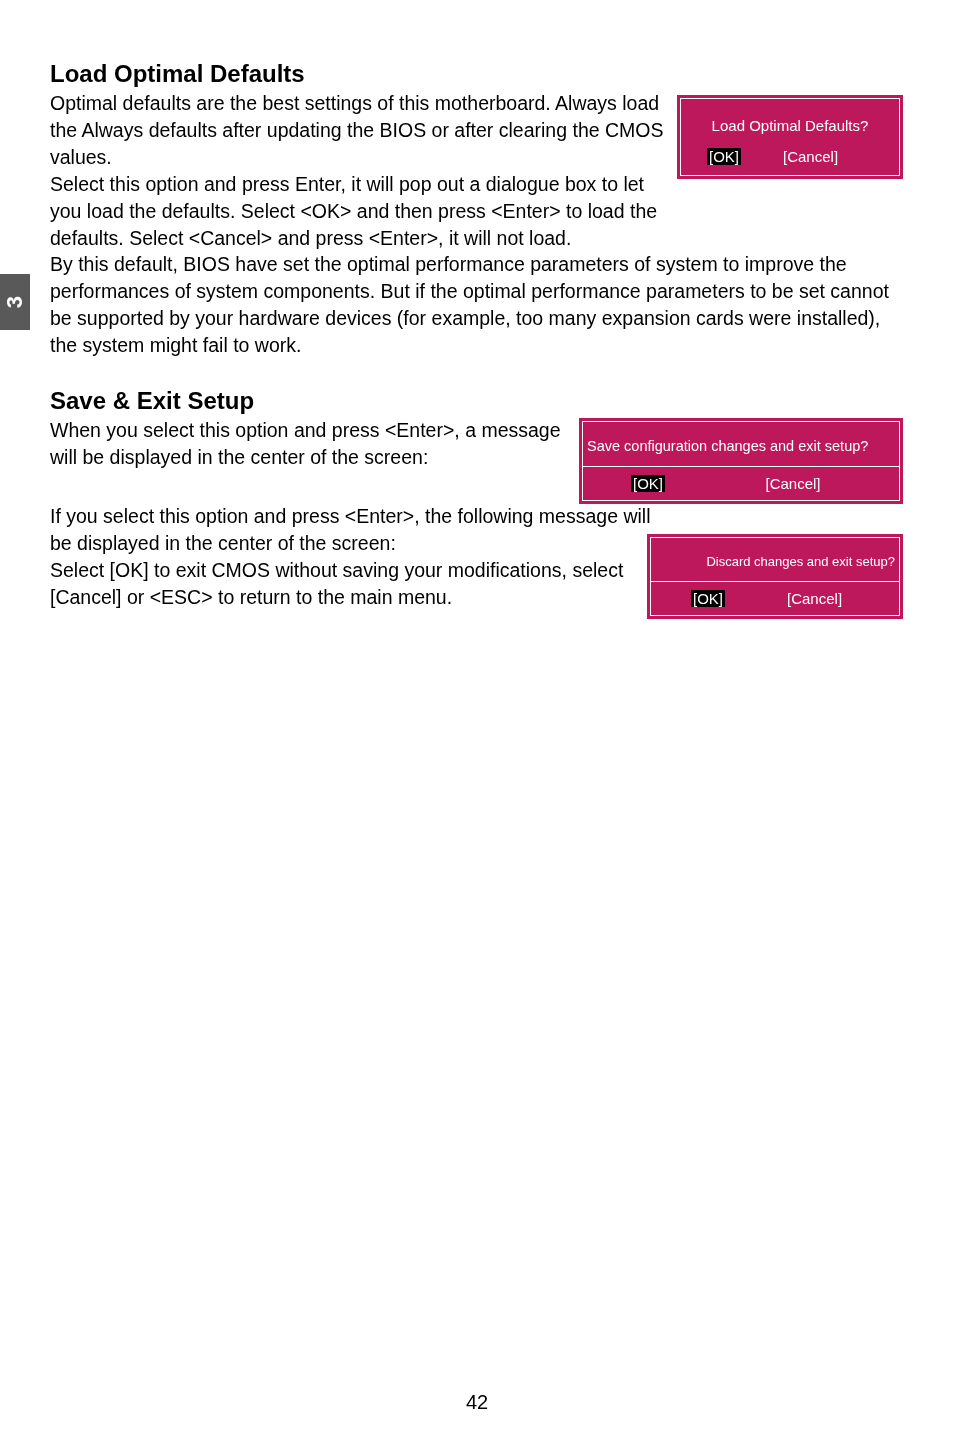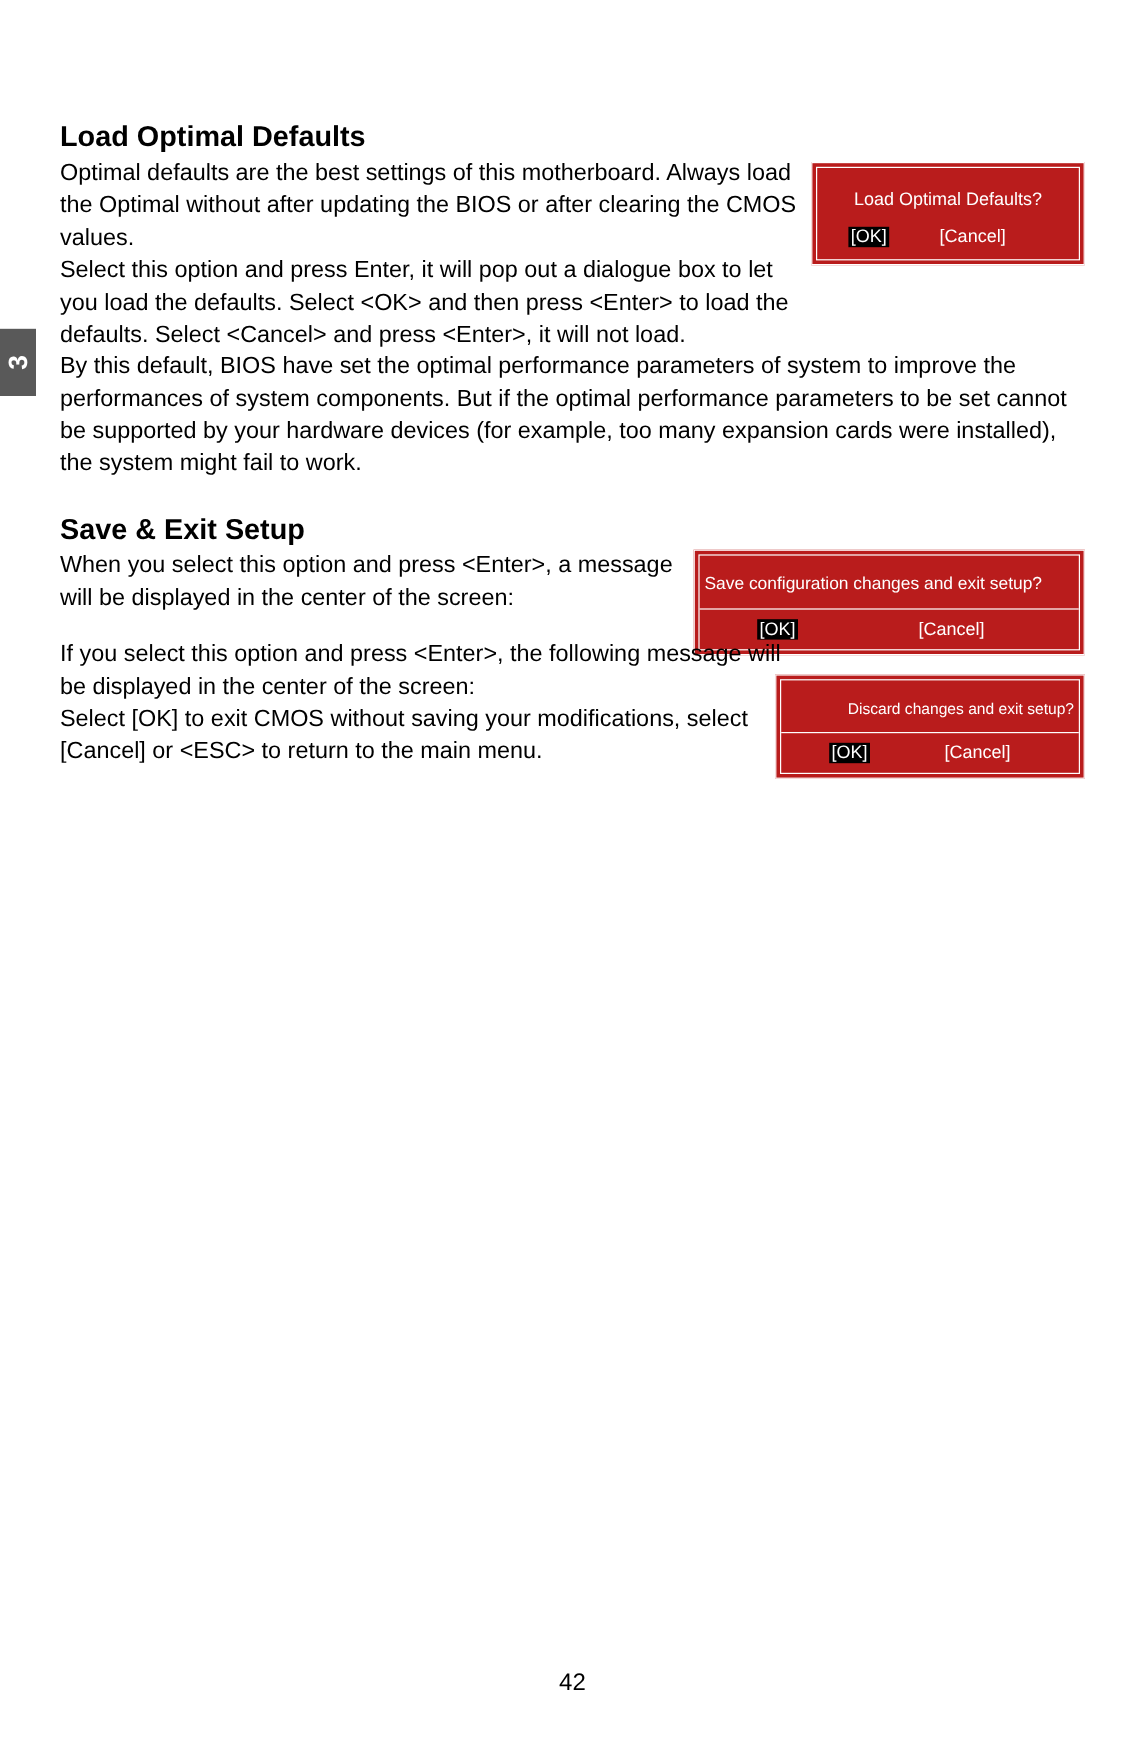"Load Optimal Defaults" .section1-wrap { margin-top: 41px -> none }
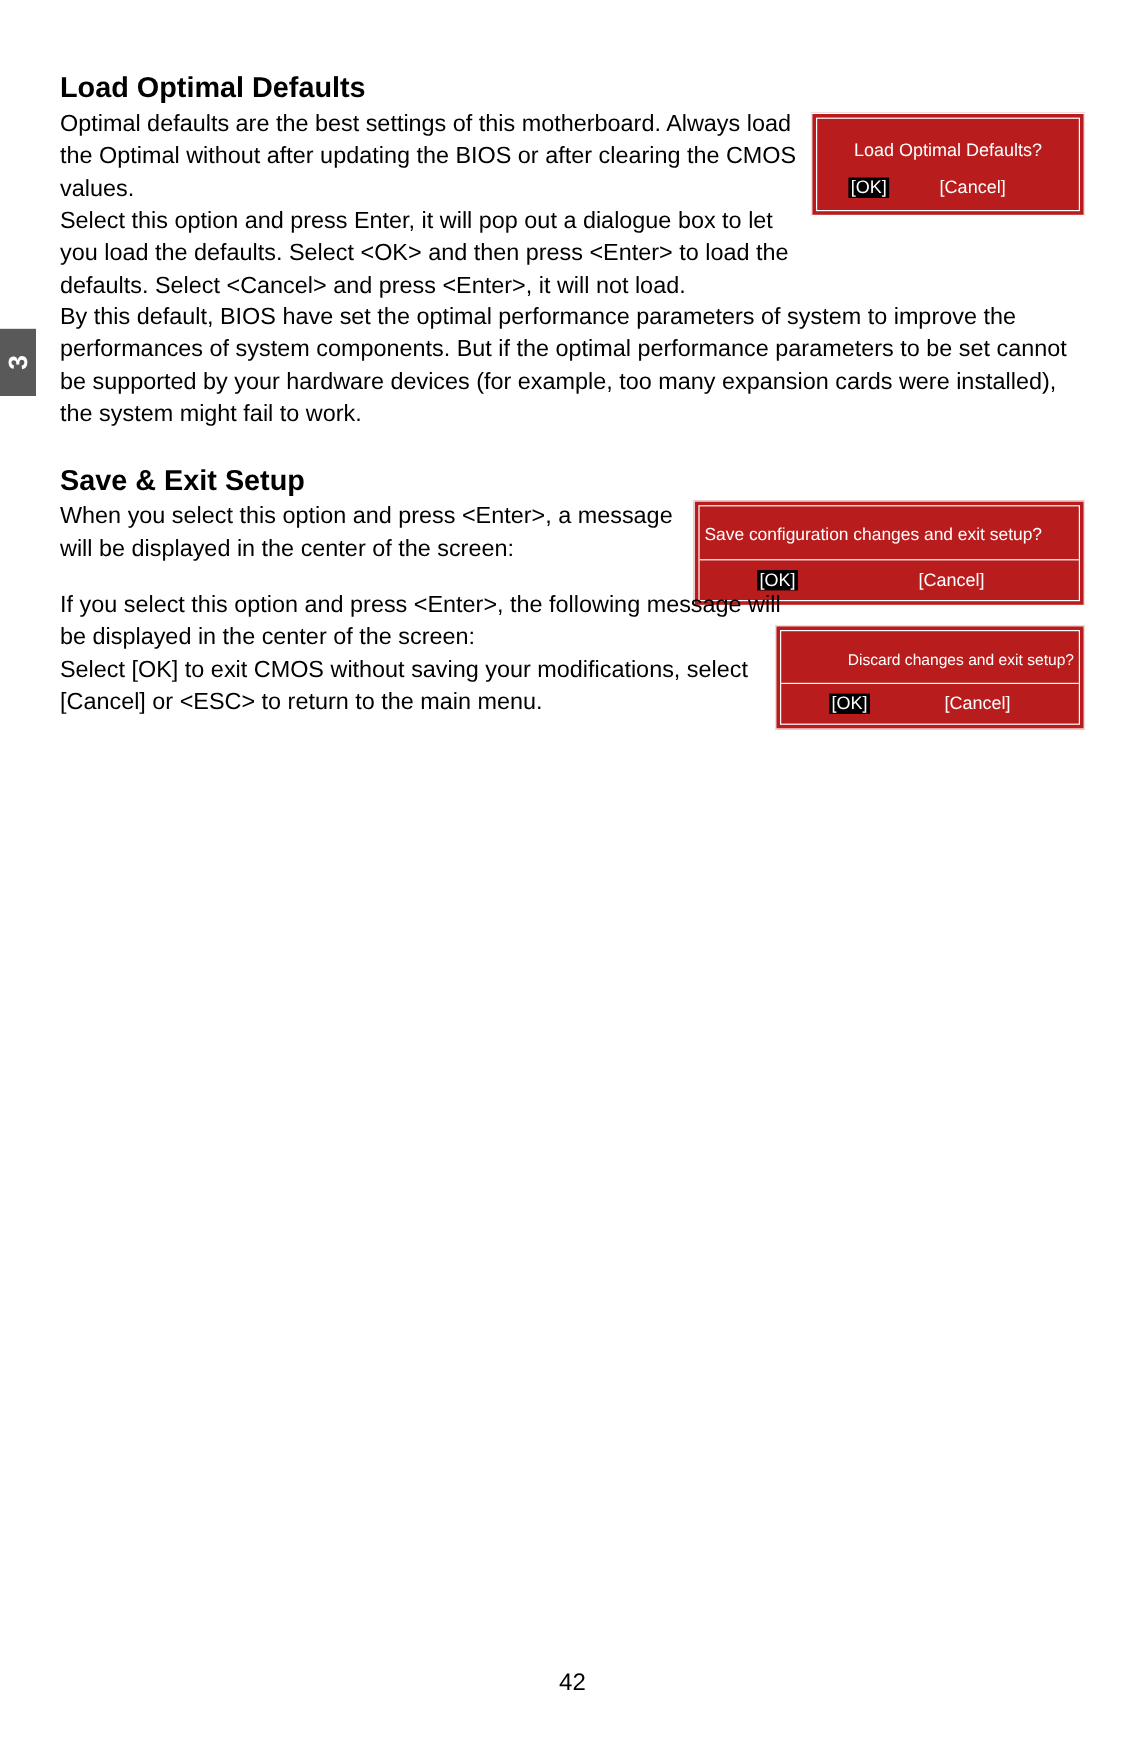"Optimal defaults are the best" div.txt-narrow1 { text: Optimal without -> Always defaults }
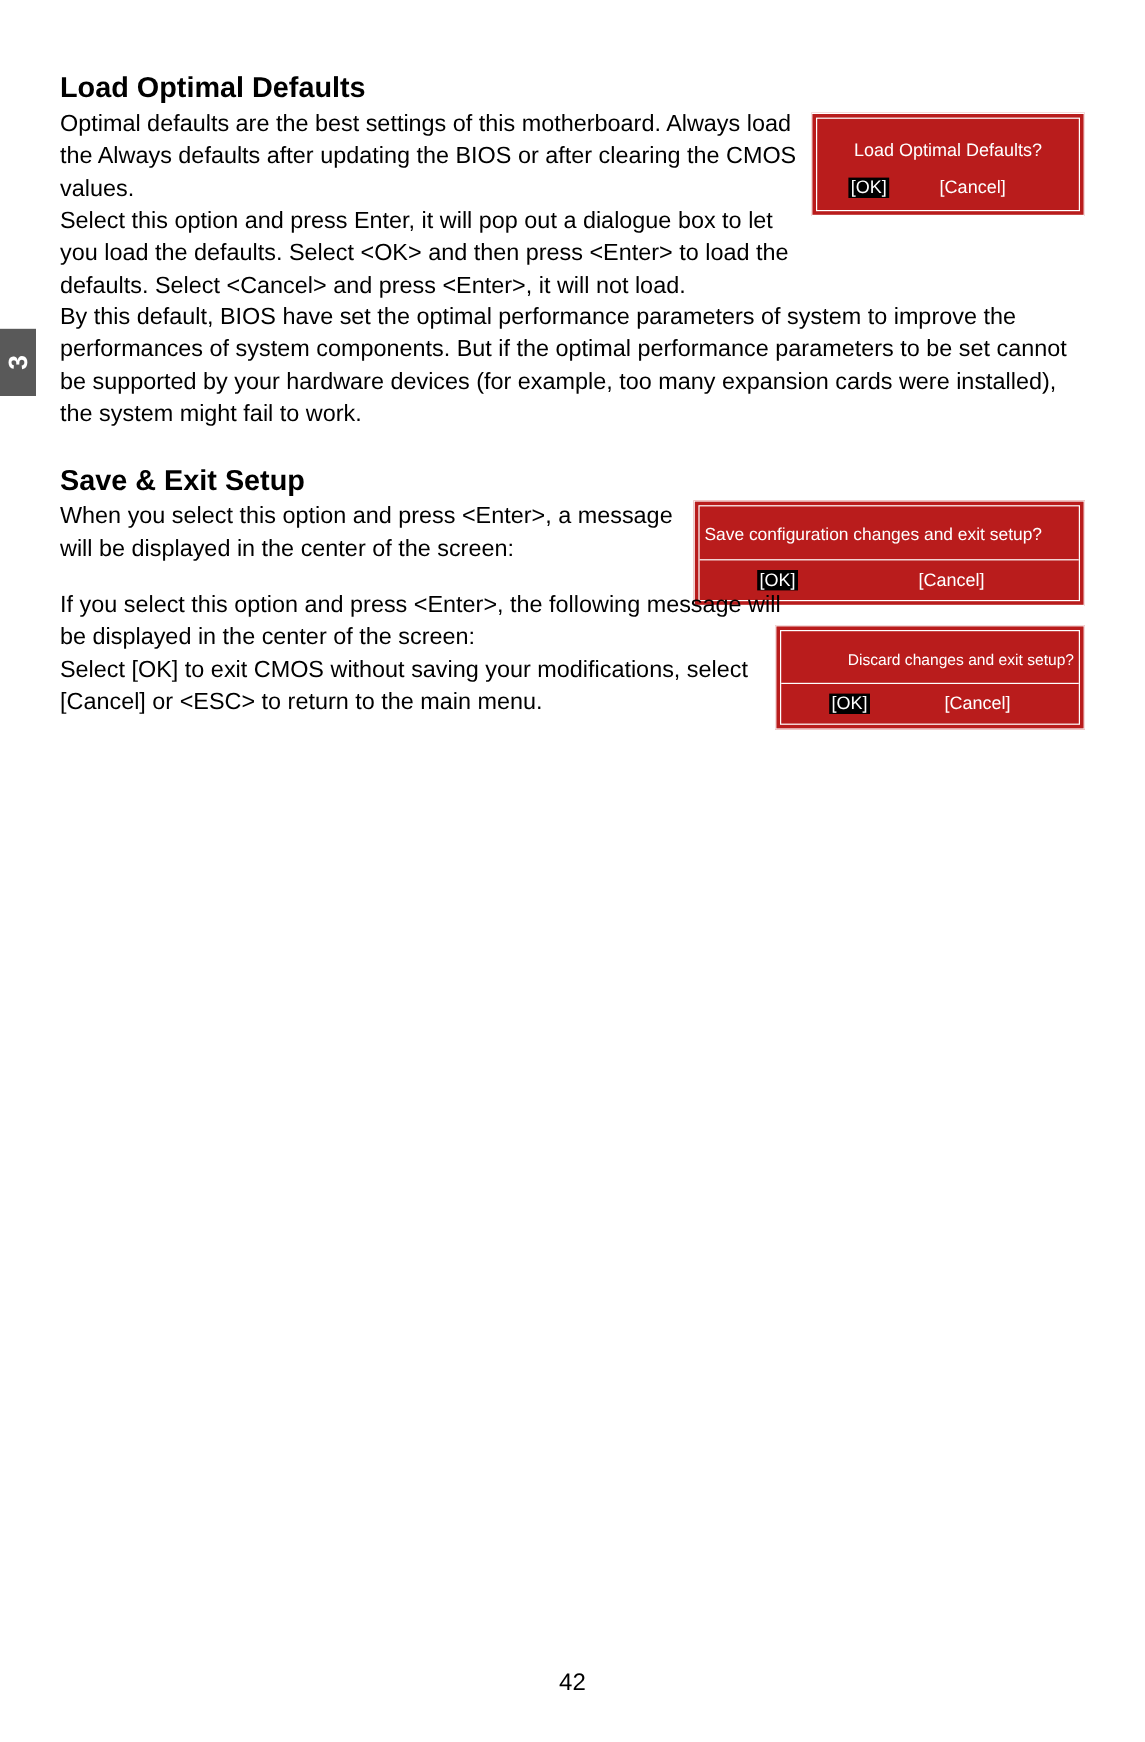"Load Optimal Defaults?" .dialog { background: #b91c1c -> #be185d }
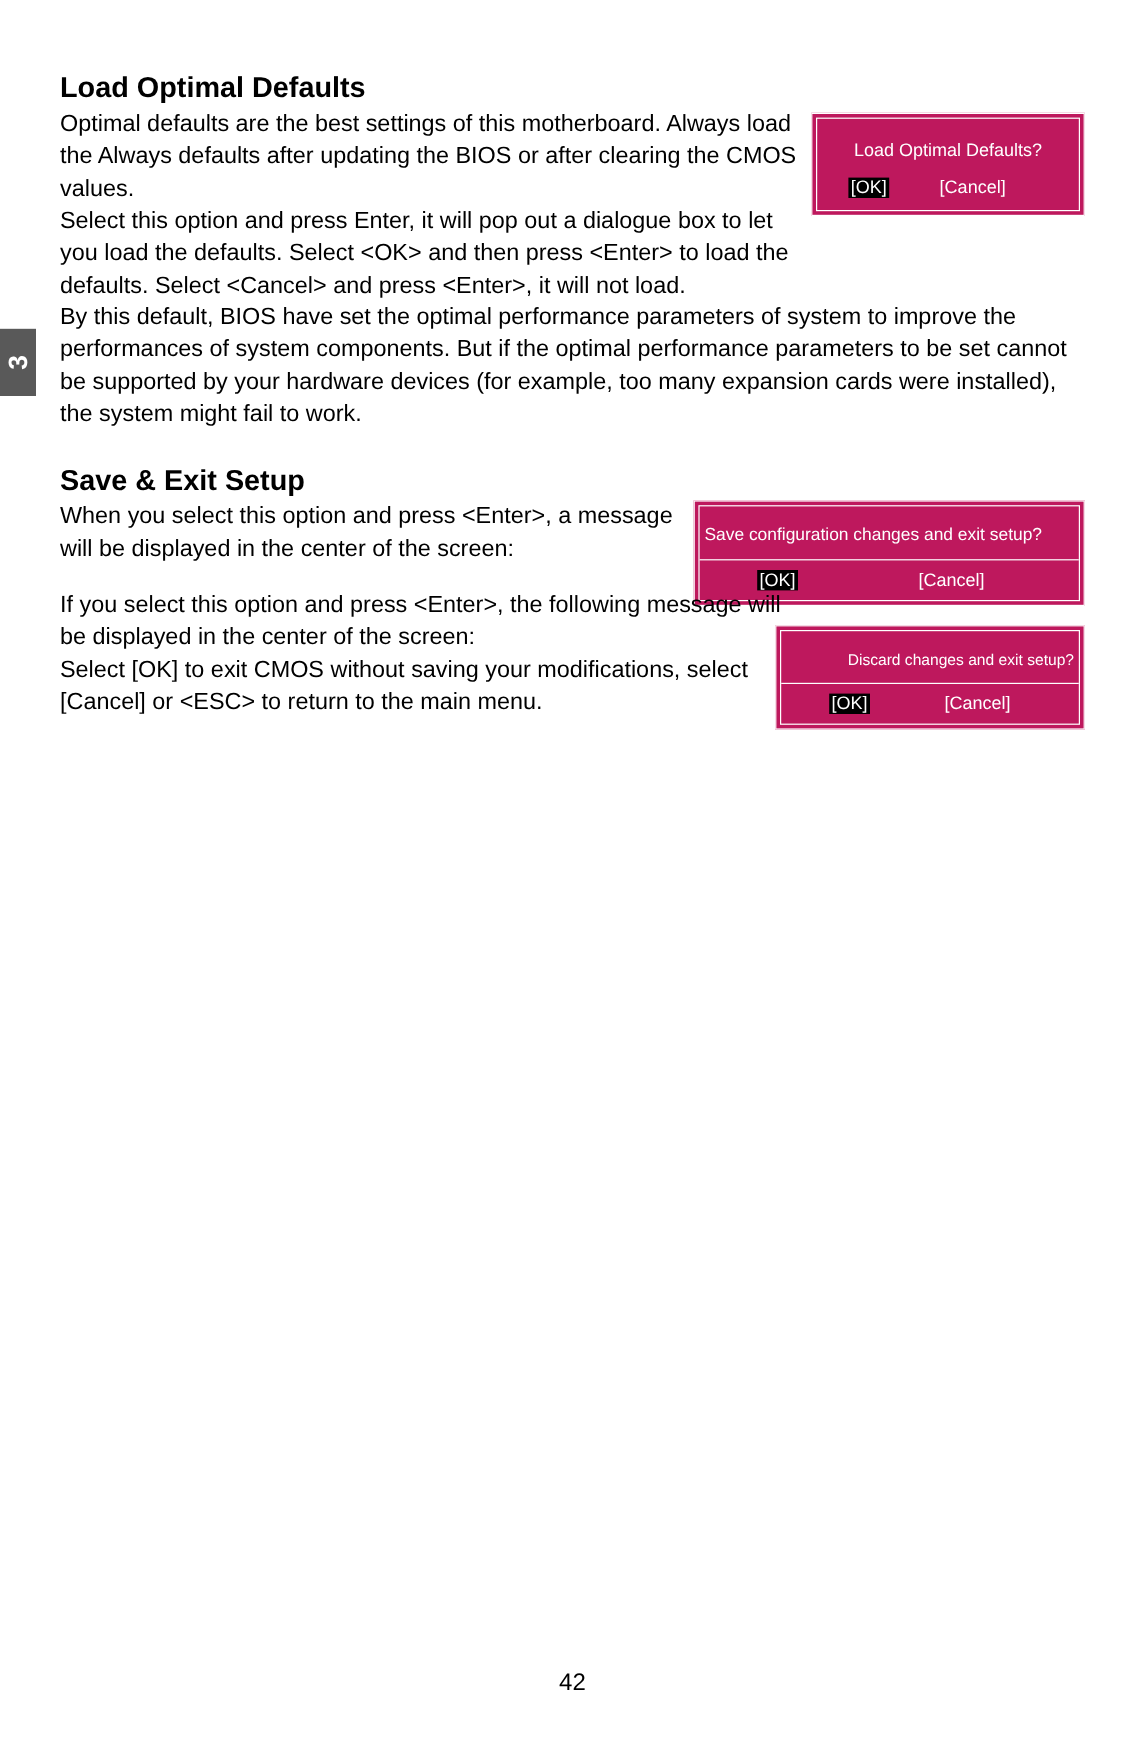"Save & Exit Setup" .section2-wrap { margin-bottom: 20px -> 32px }
